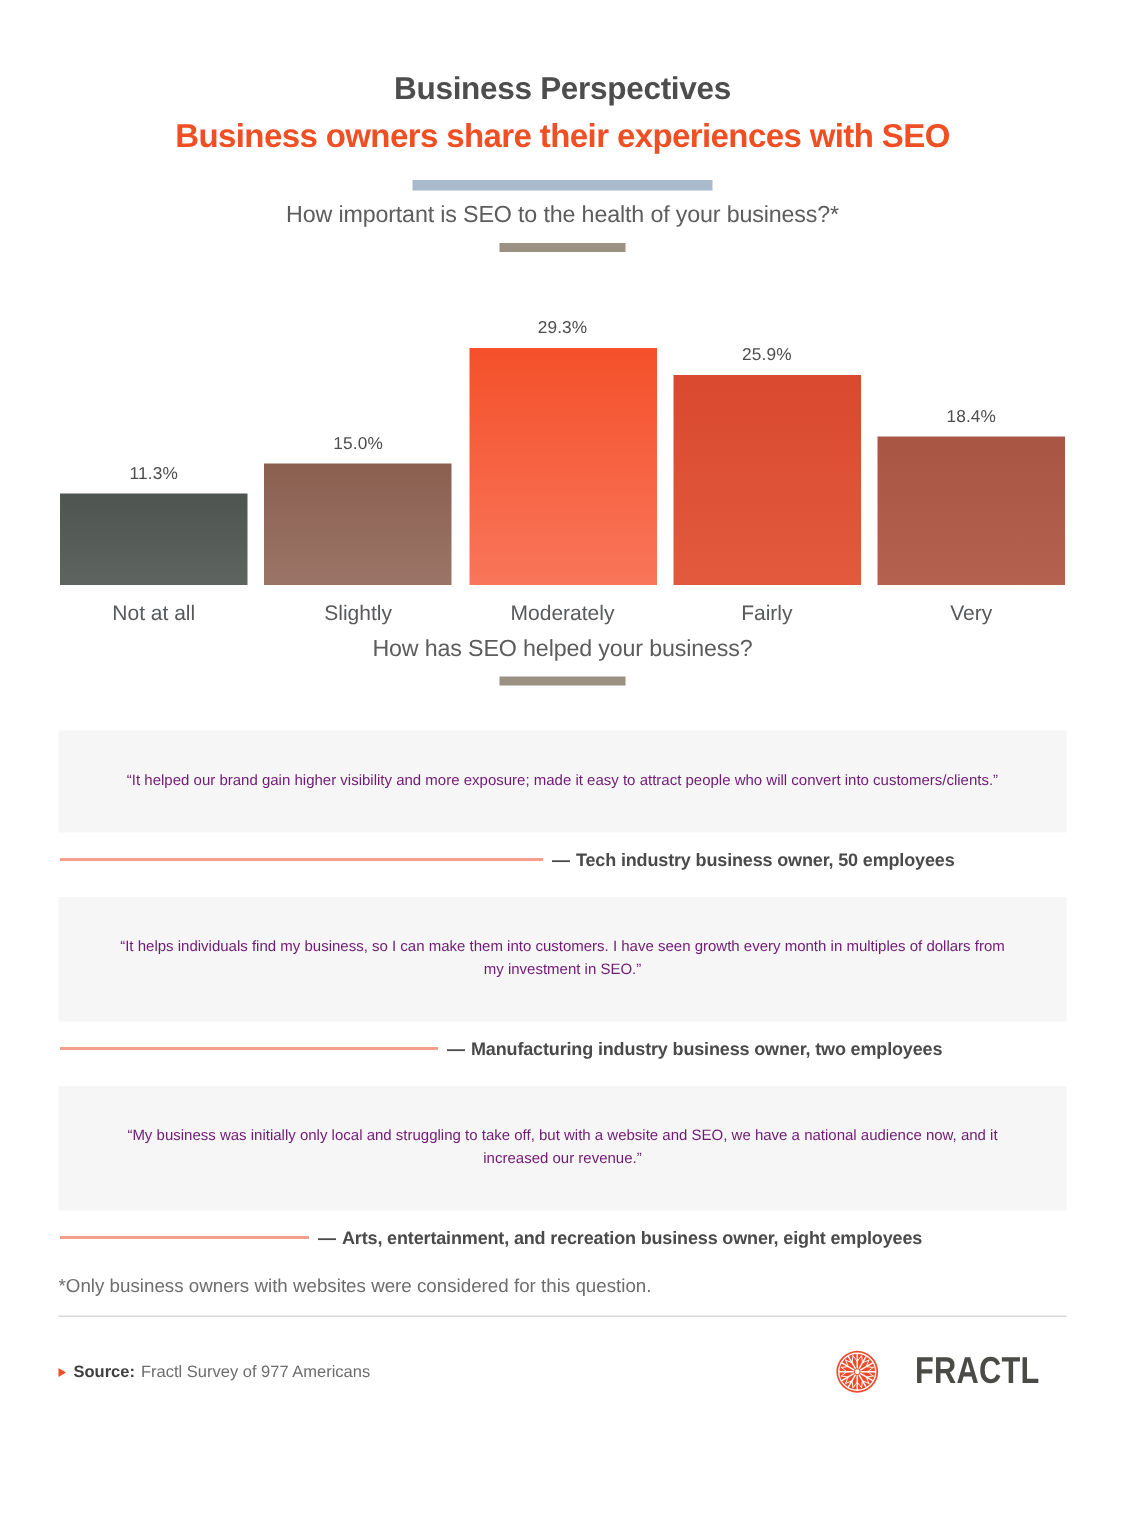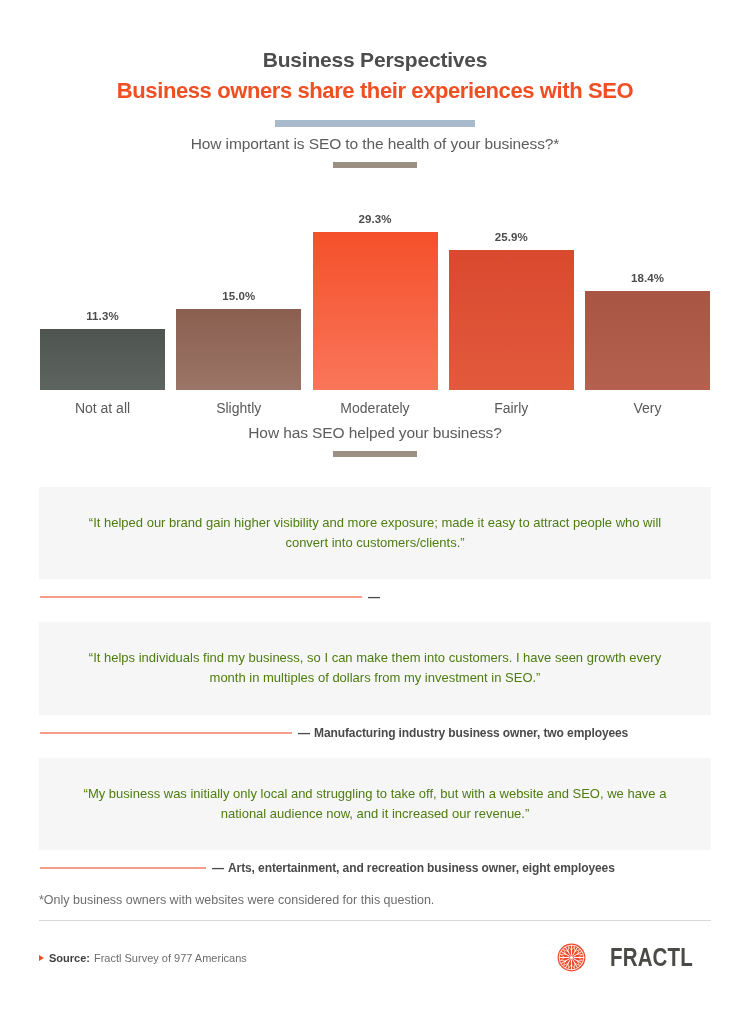"29.3%" .bar-value { font-weight: 700 -> 400 }
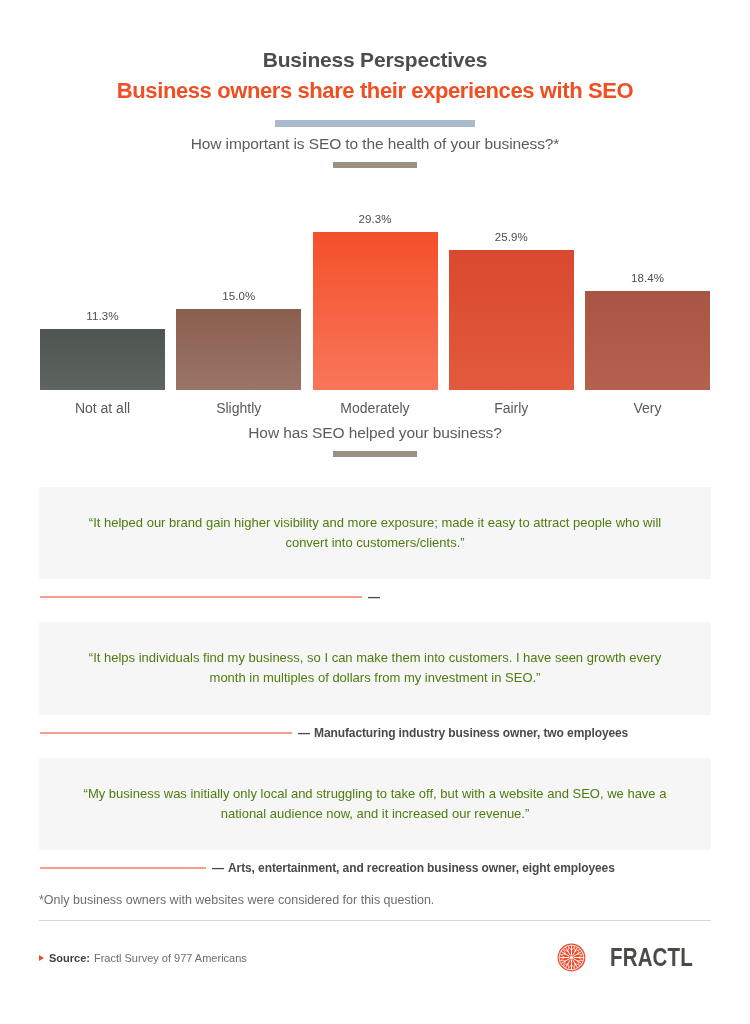"“It helped our brand gain" .quote-text { color: #4d7c0f -> #701a75; font-size: 13px -> 10px }
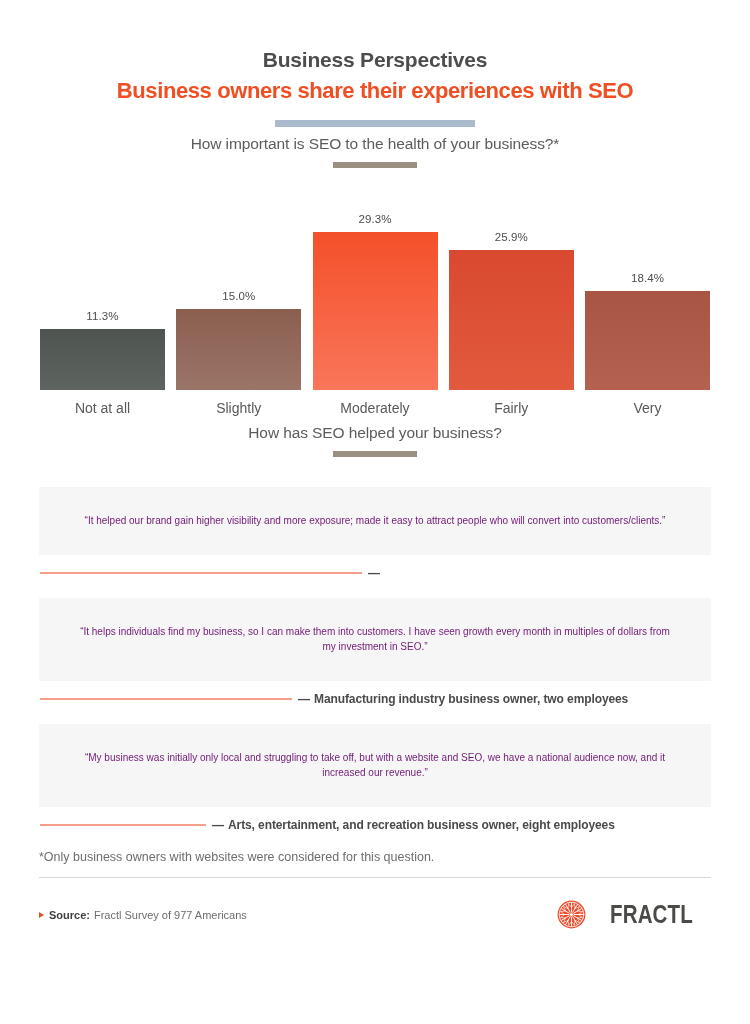"Tech industry business owner, 50" span.attrib-text { html: none -> <span>Tech industry business owner, 50 employees</span> }
